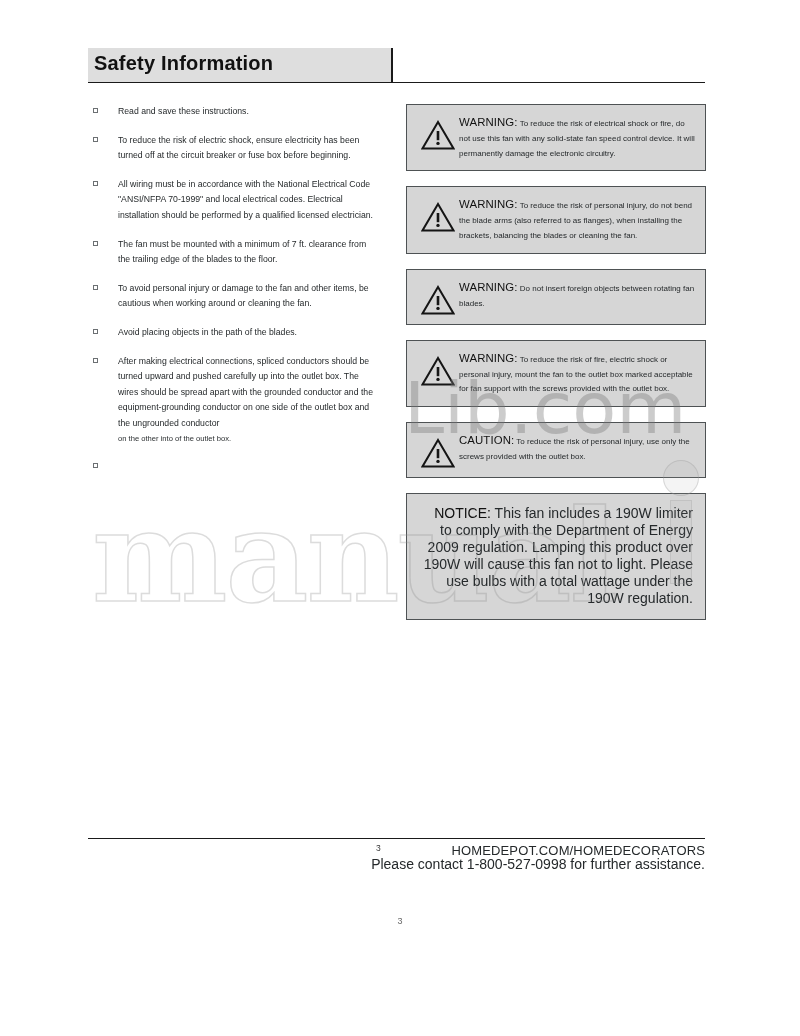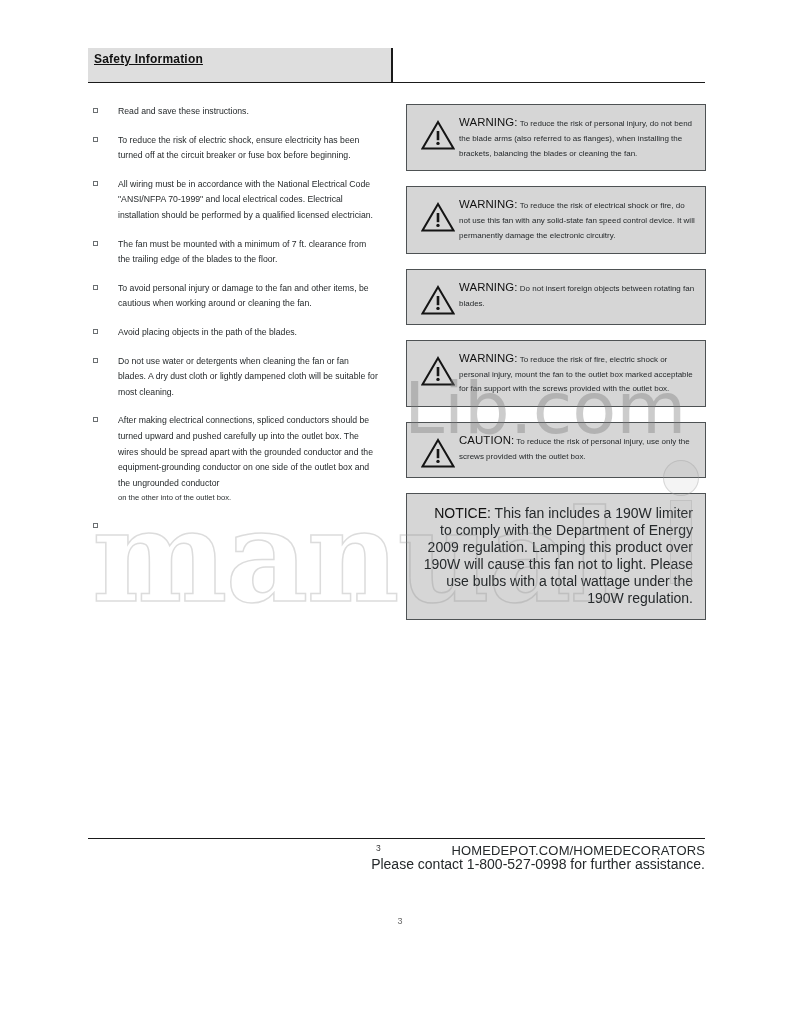"Safety Information" .header-title { font-size: 12px -> 20px; text-decoration: underline -> none }
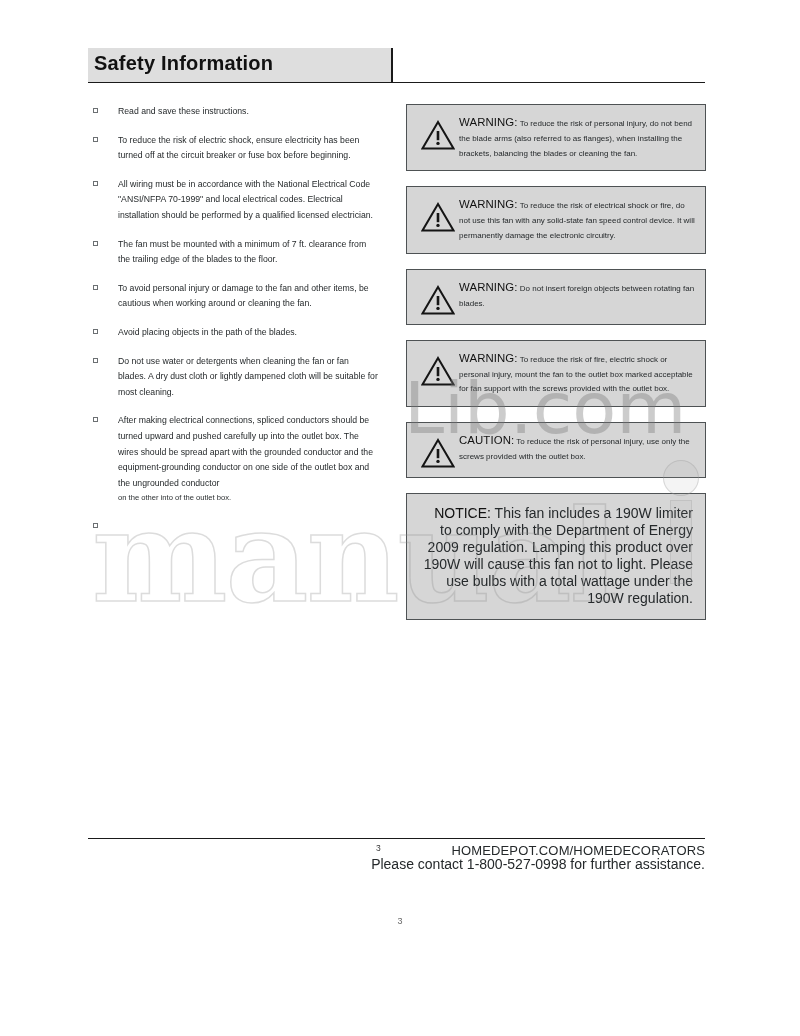"WARNING: To reduce the risk of personal" div.alert { order: before "WARNING: To reduce the risk of electrical" -> after "WARNING: To reduce the risk of electrical" }
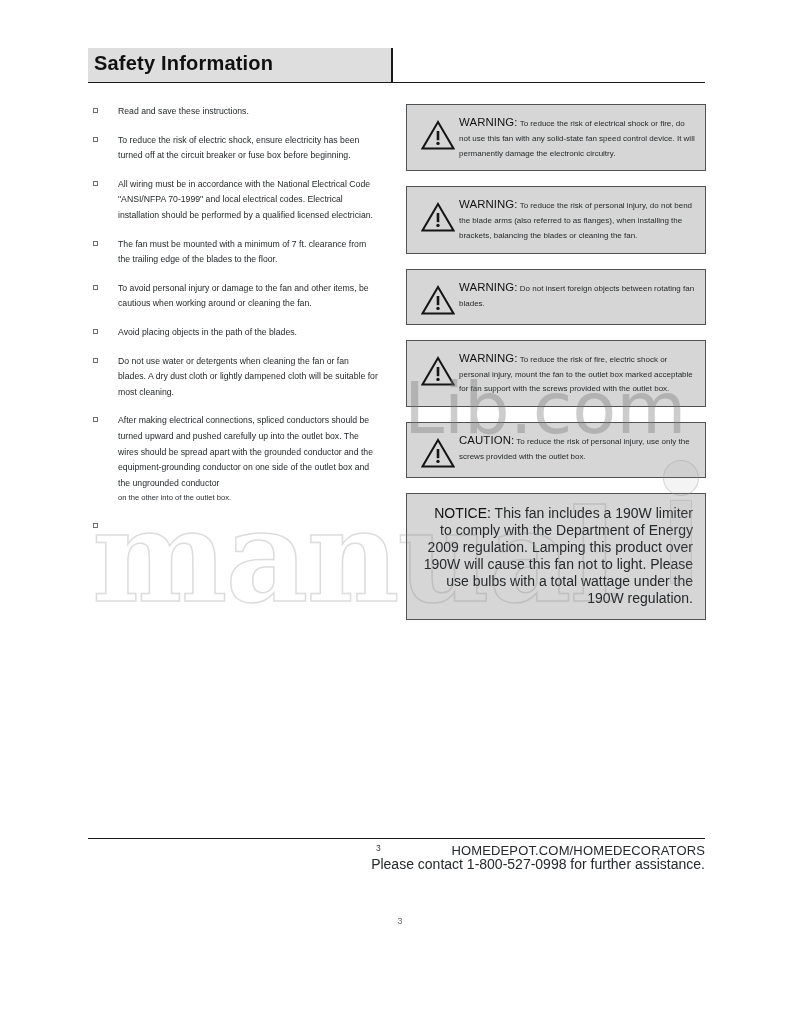"Do not use water or" div.bullet { html: <div> <span></span> <span>Do not use water or detergents when cleaning the fan or fan blades. A dry dust cloth or lightly dampened cloth will be suitable for most cleaning.</span> </div> -> none }
